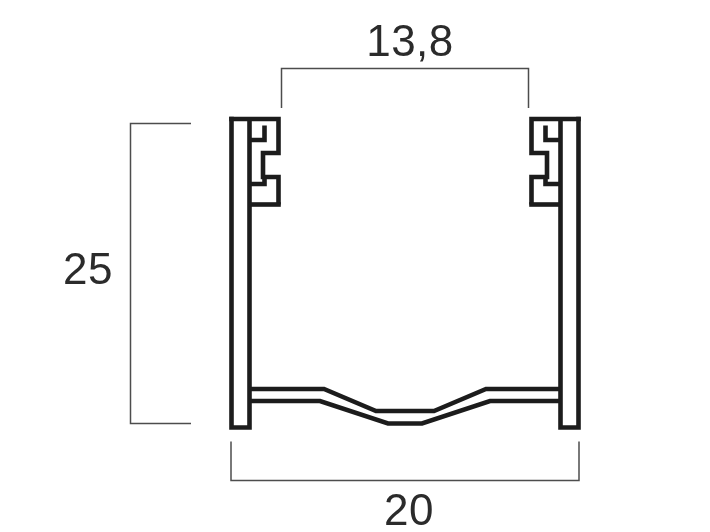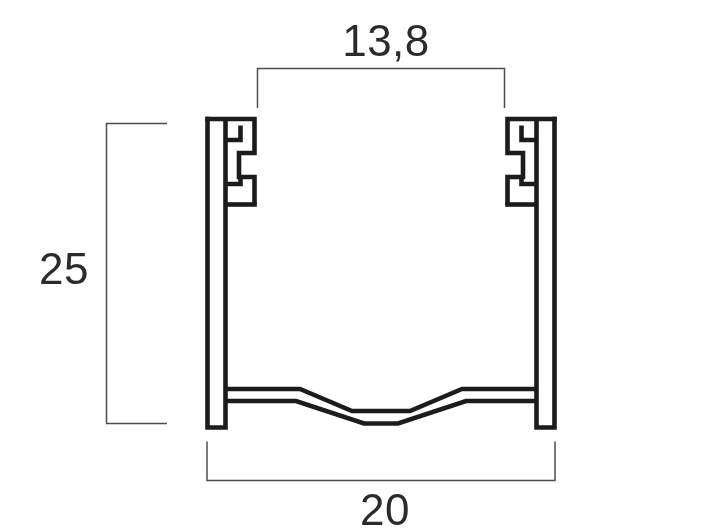"13,8" .stage { margin-left: none -> 24px }
